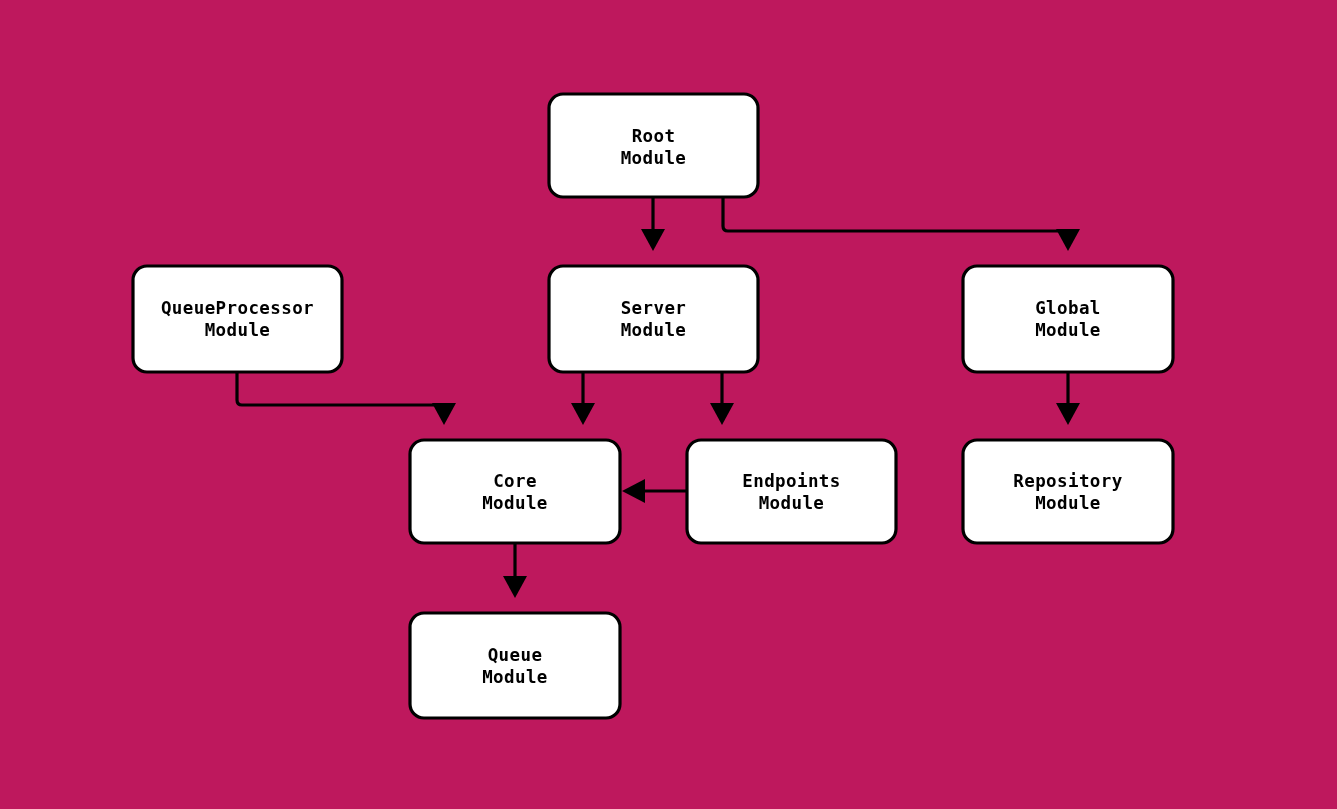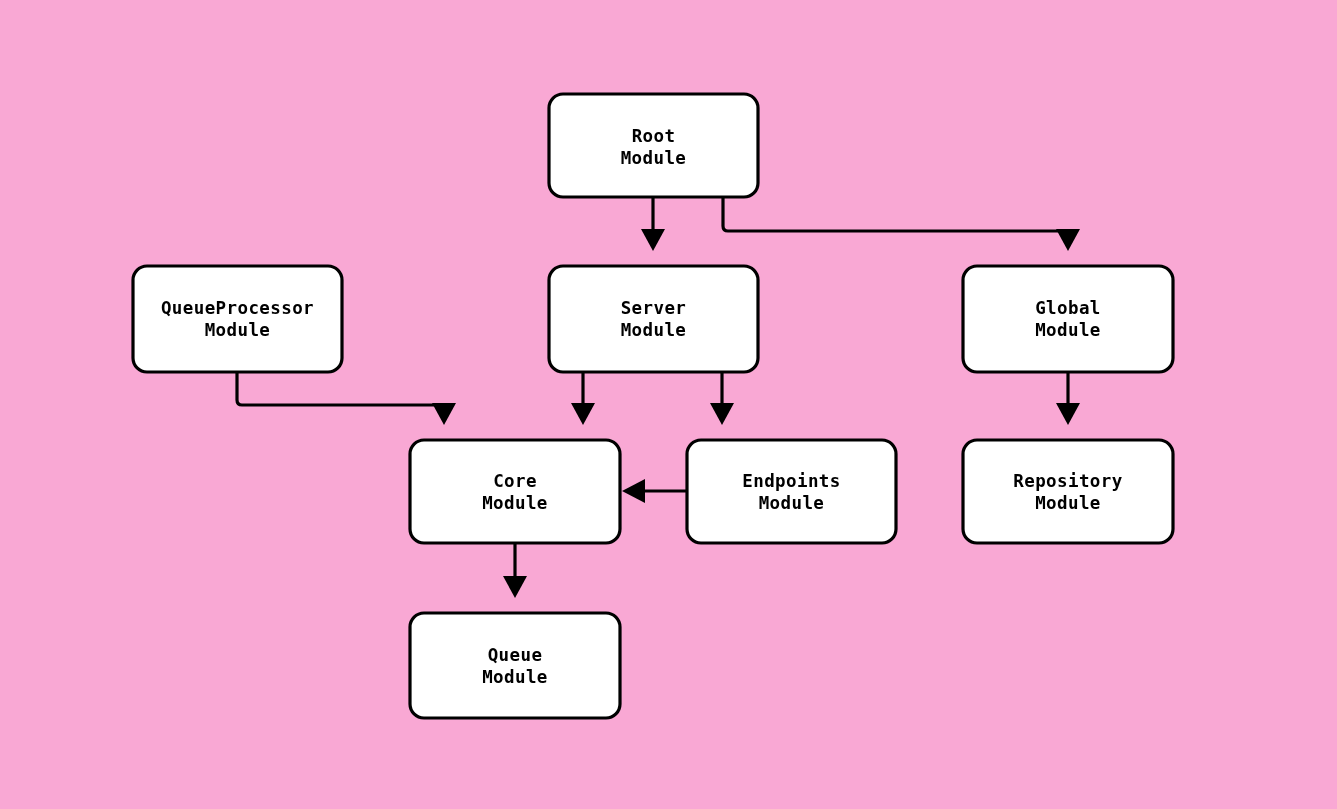"Root" #diagram-root { background: #f9a8d4 -> #be185d }
